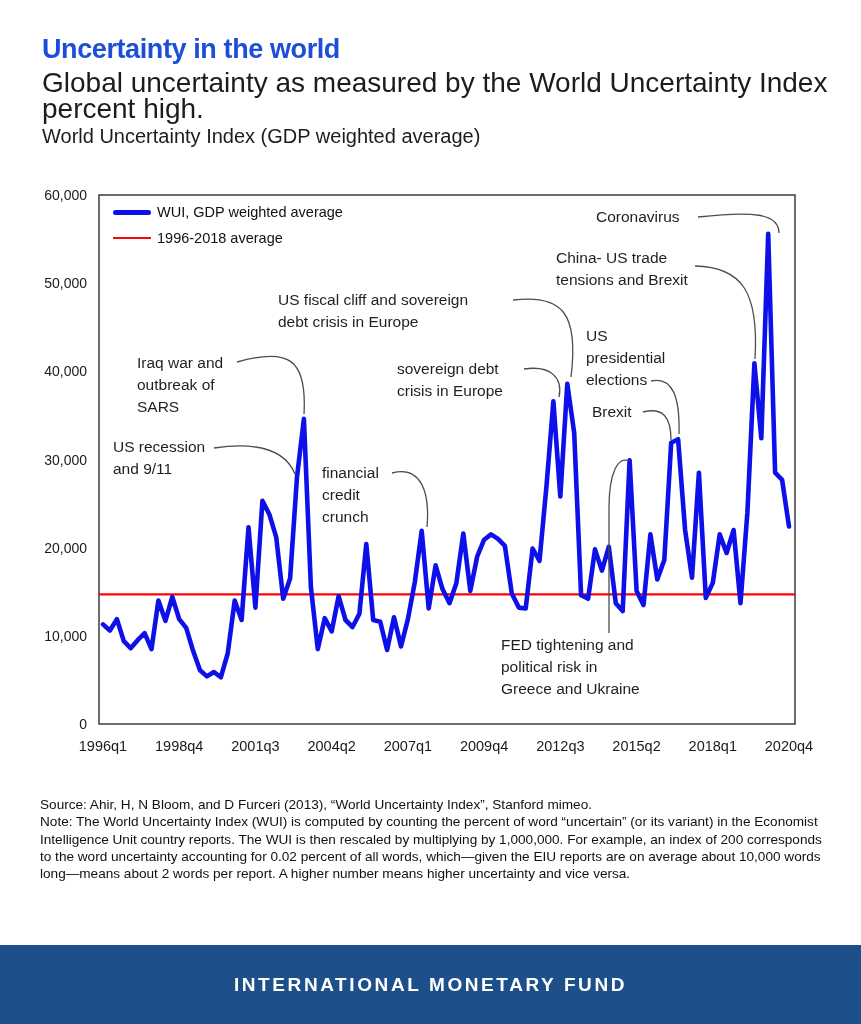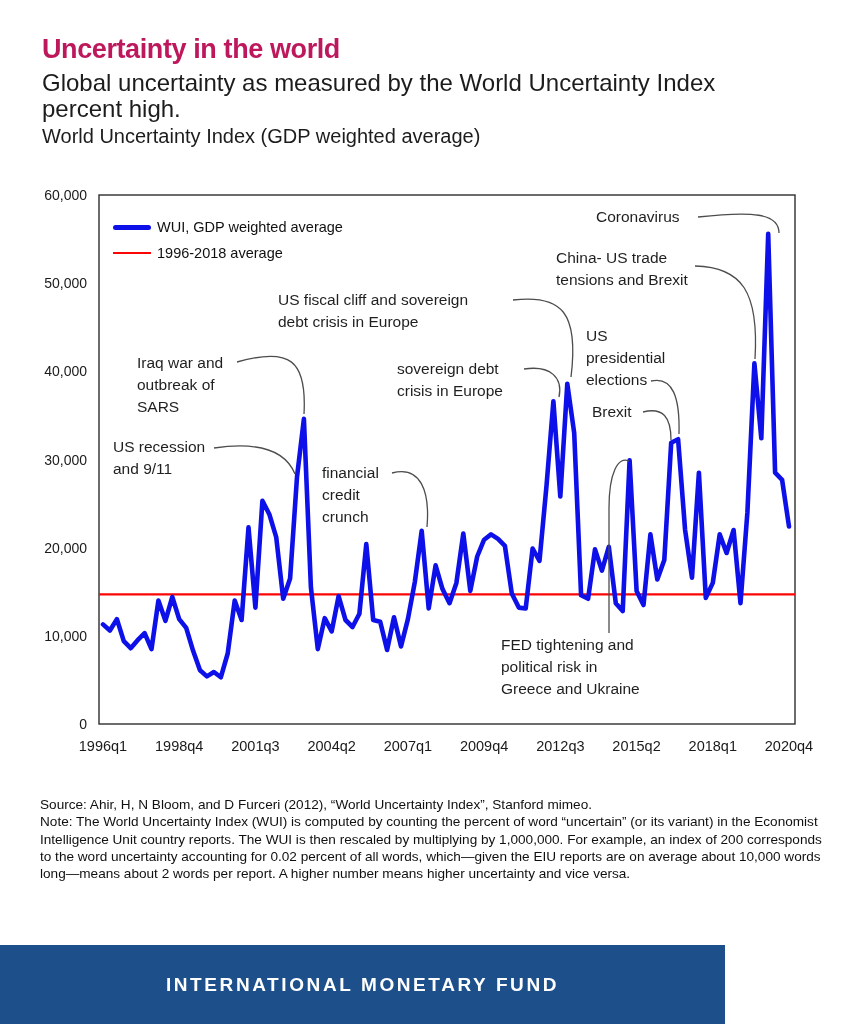"Uncertainty in the world" .title { color: #be185d -> #1d4ed8 }
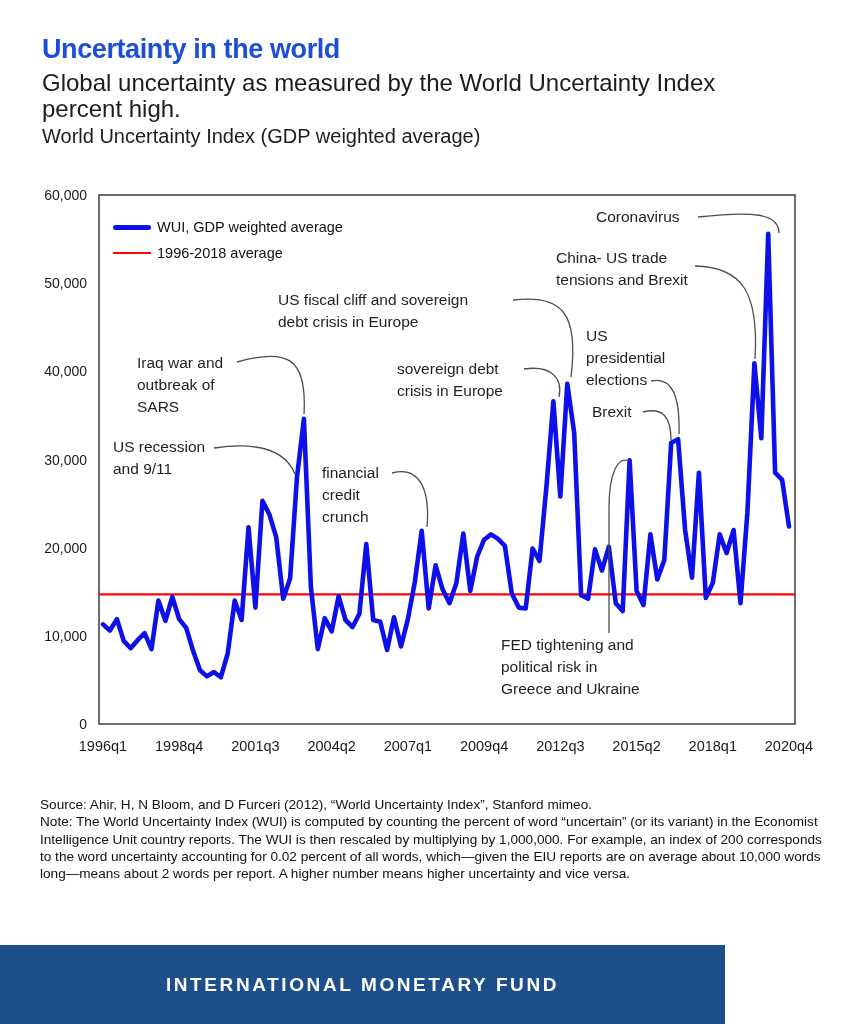"Global uncertainty as measured by" .subtitle { font-size: 24px -> 28px }
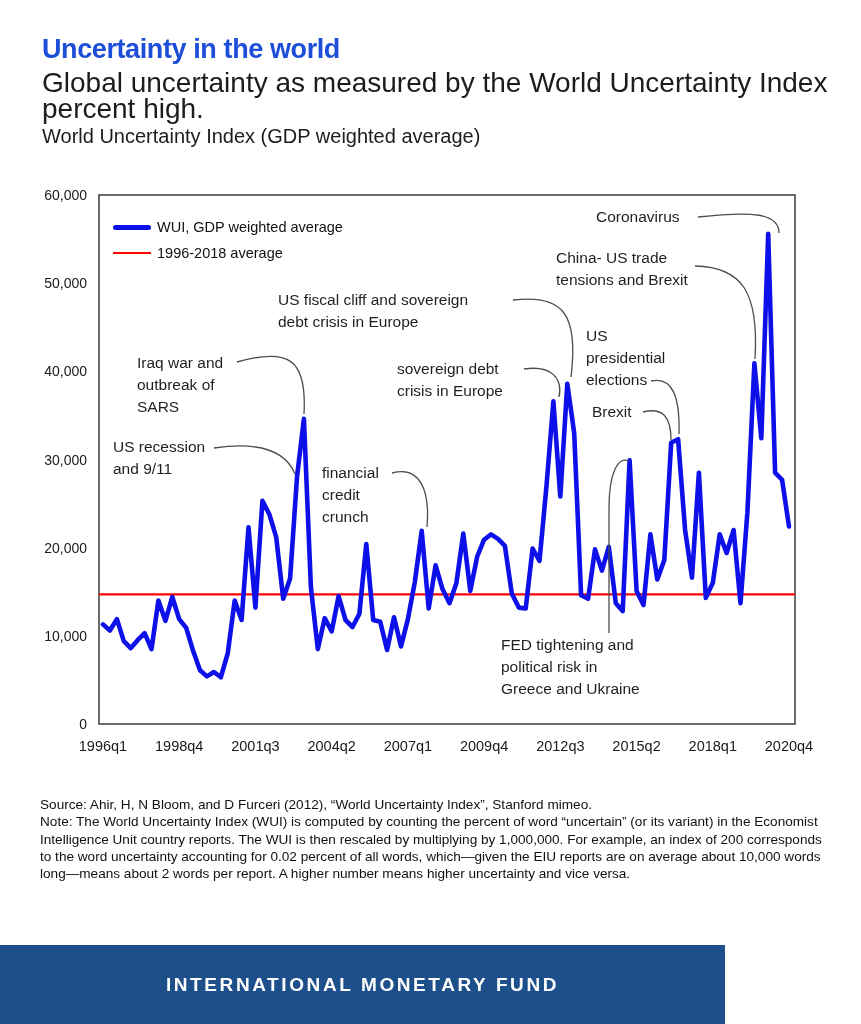"WUI, GDP weighted average" .legend { top: 218px -> 203px }
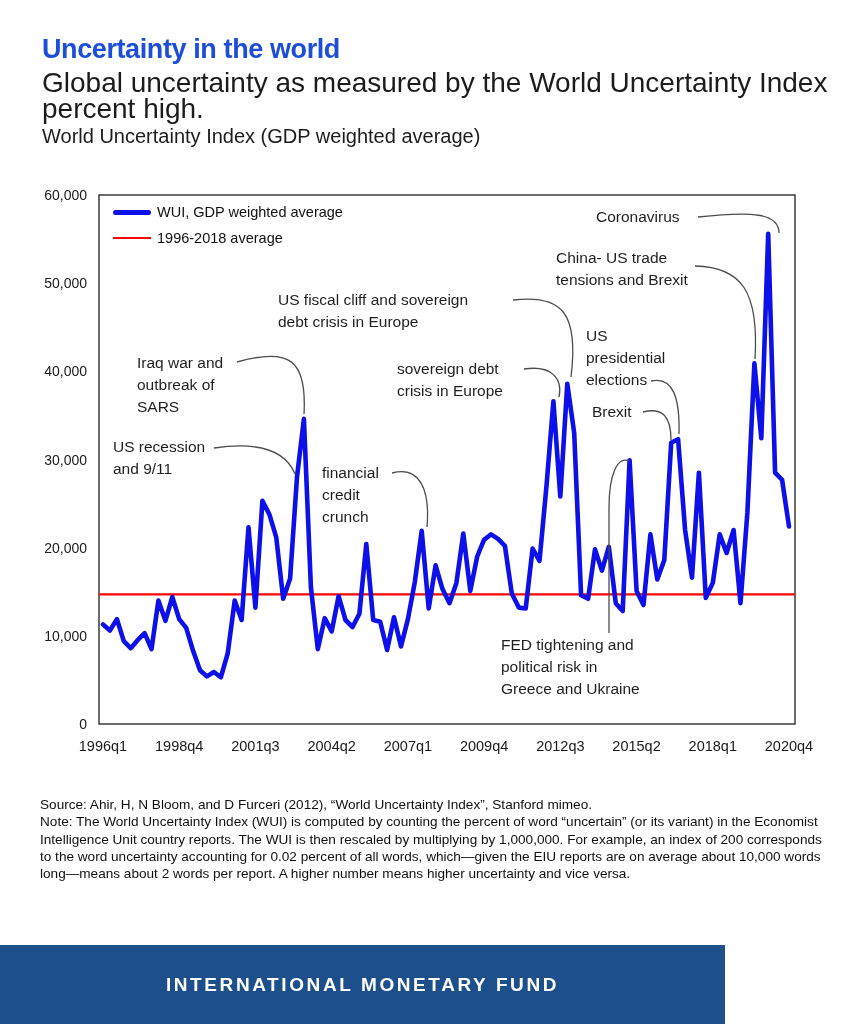"Source: Ahir, H, N Bloom," p { text: 2012 -> 2013 }
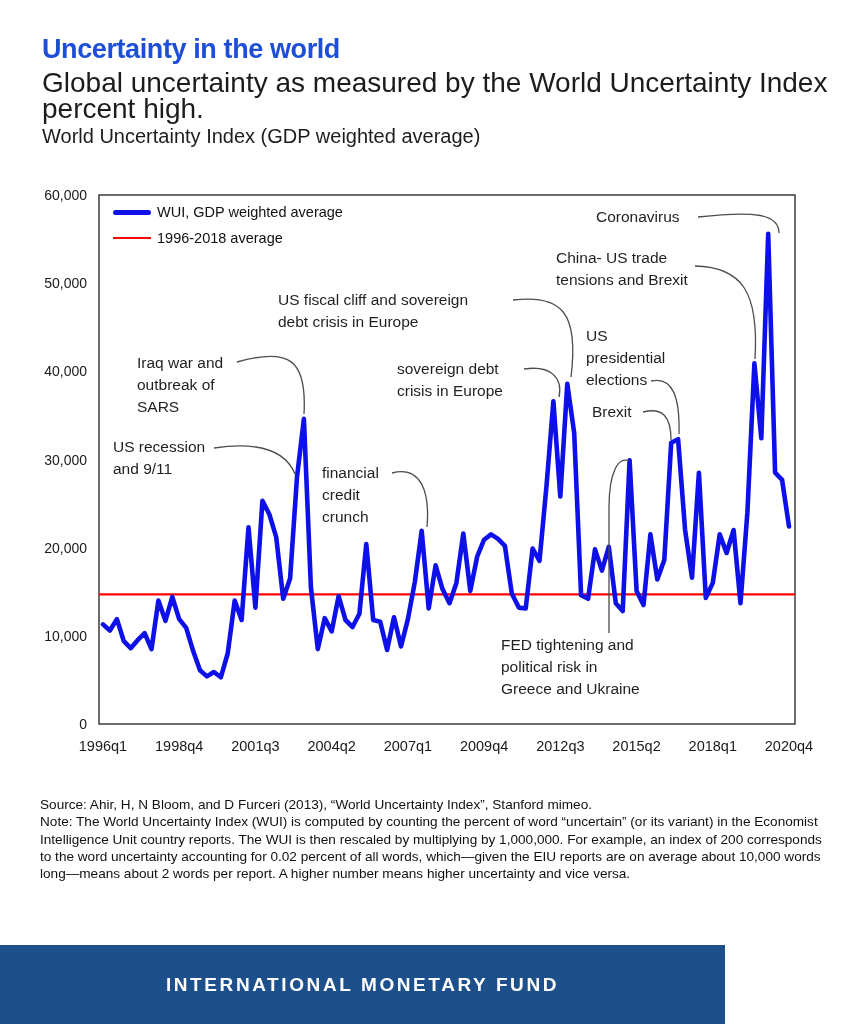"INTERNATIONAL MONETARY FUND" .imf-footer { width: 725px -> 861px }
